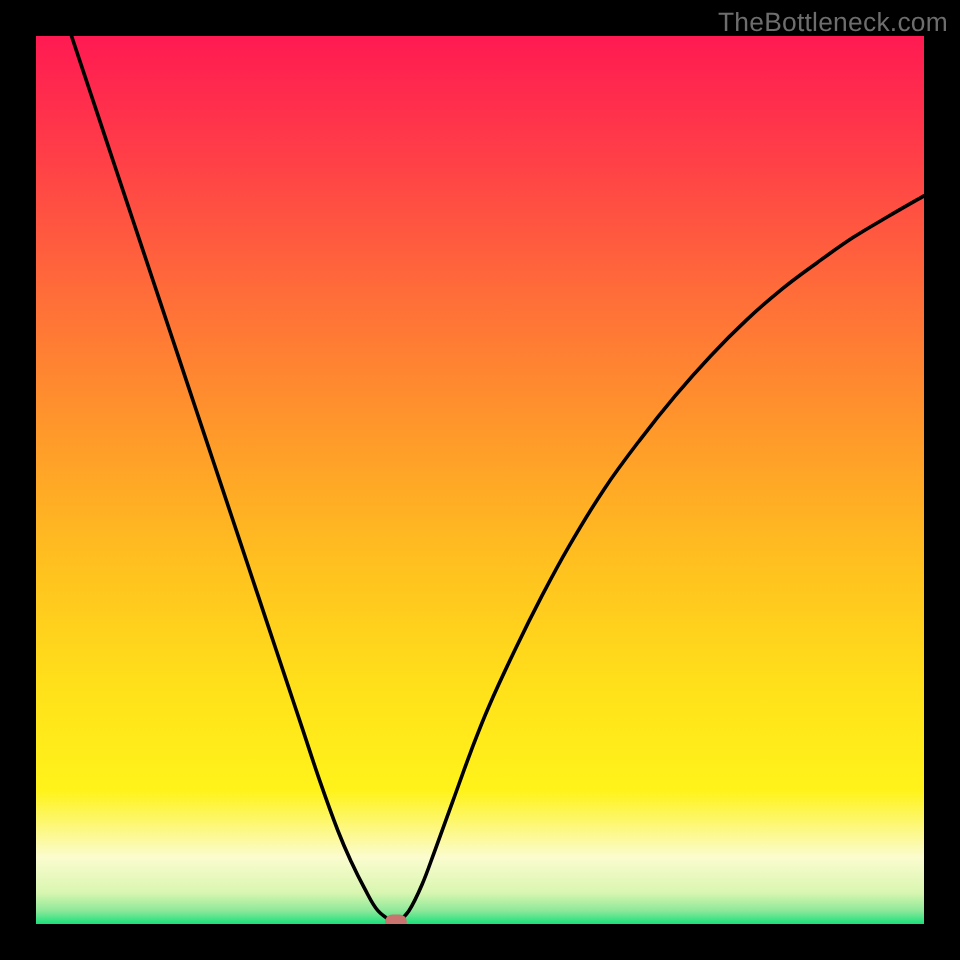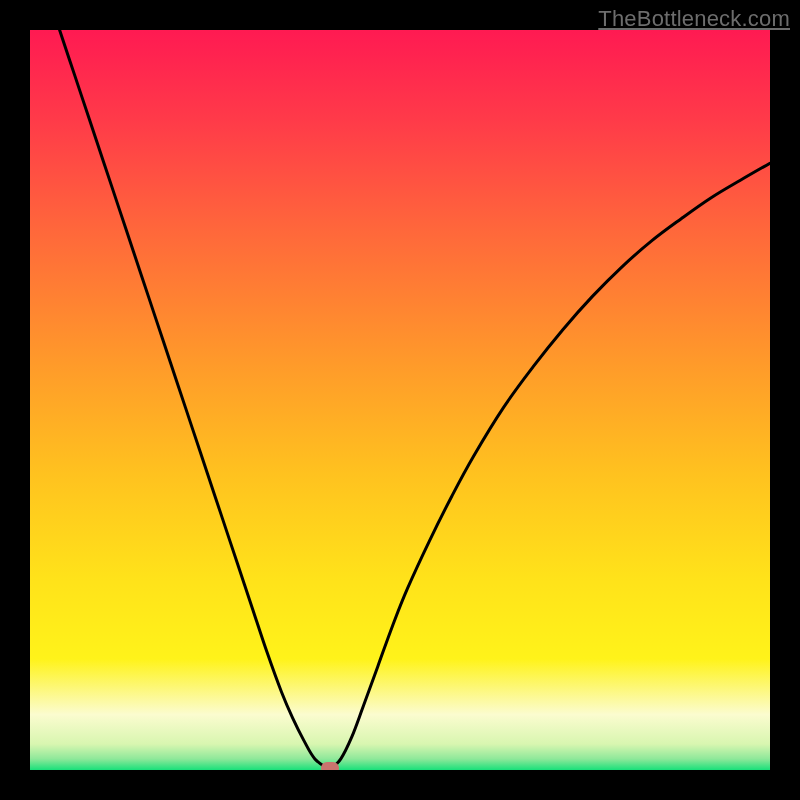"TheBottleneck.com" .watermark { text-decoration: underline -> none }
